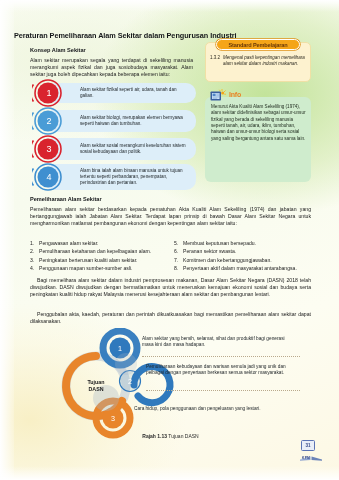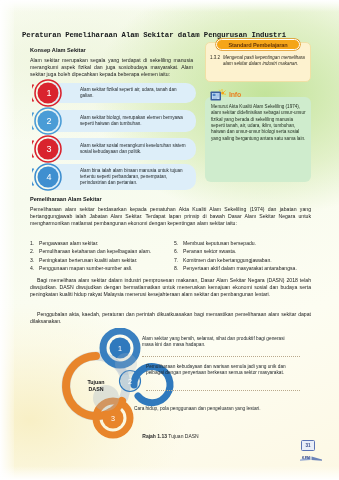"Peraturan Pemeliharaan Alam Sekitar" .h-main { font-family: Liberation Mono, monospace -> none; left: 22px -> 14px }
